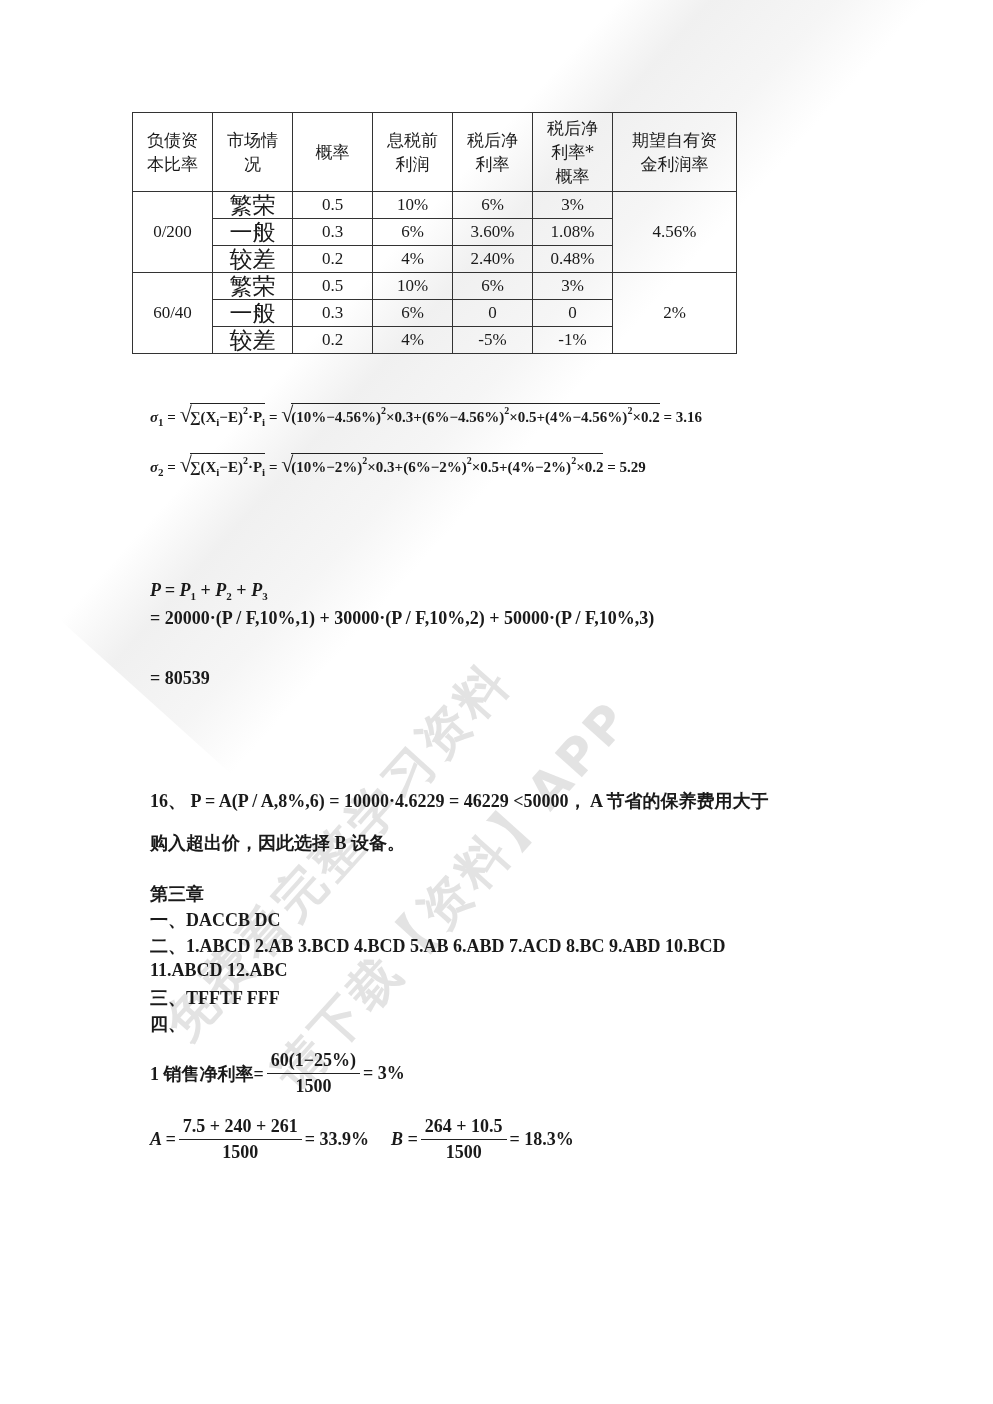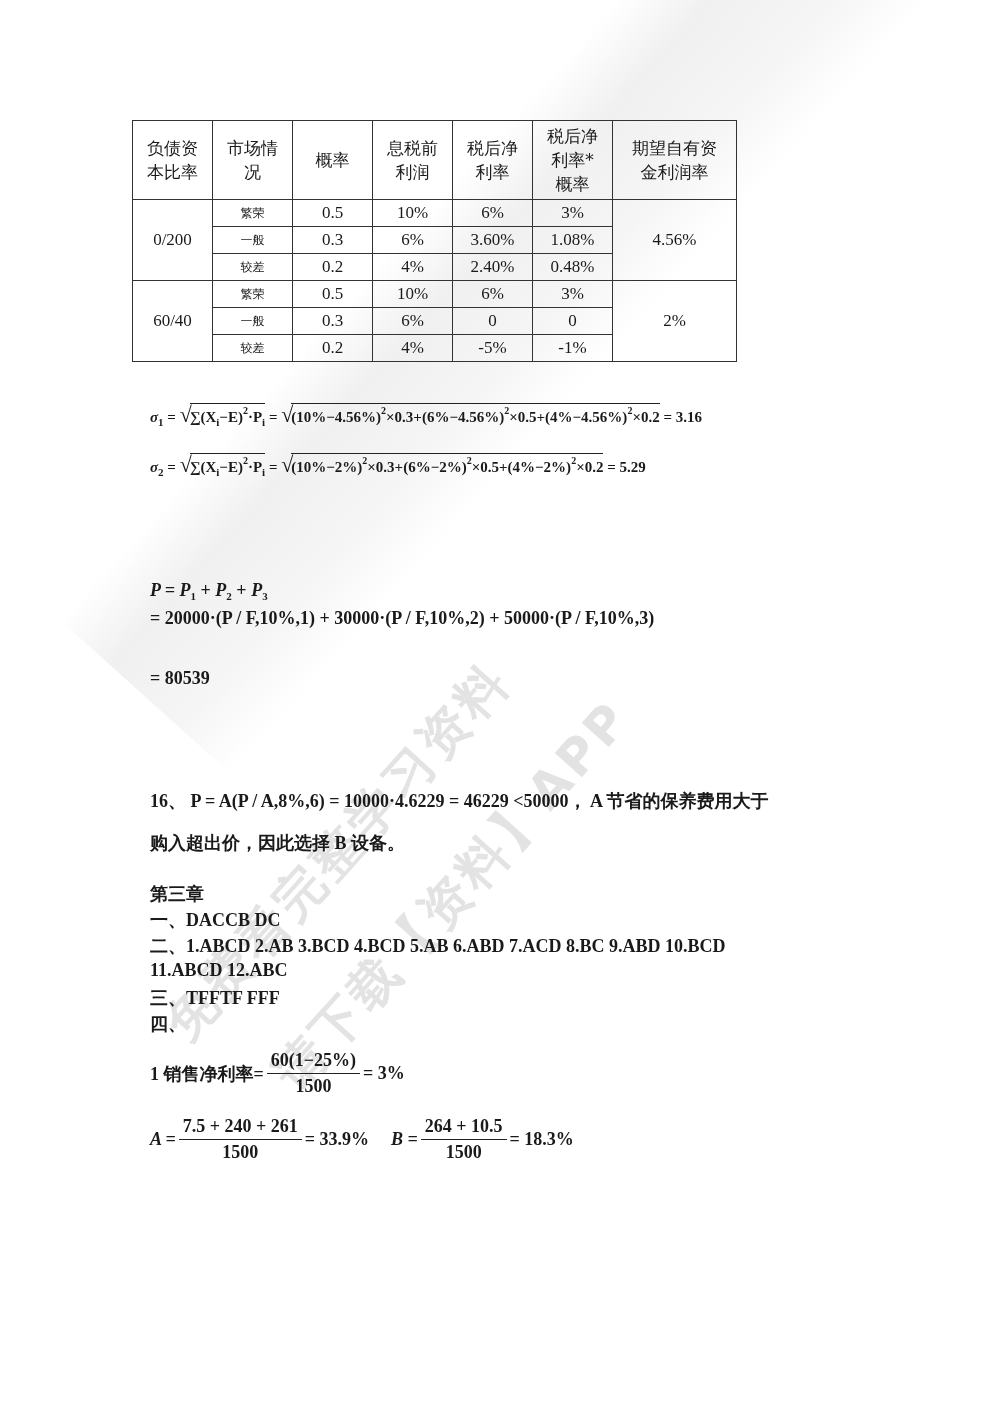"负债资" table.ratio { top: 120px -> 112px }
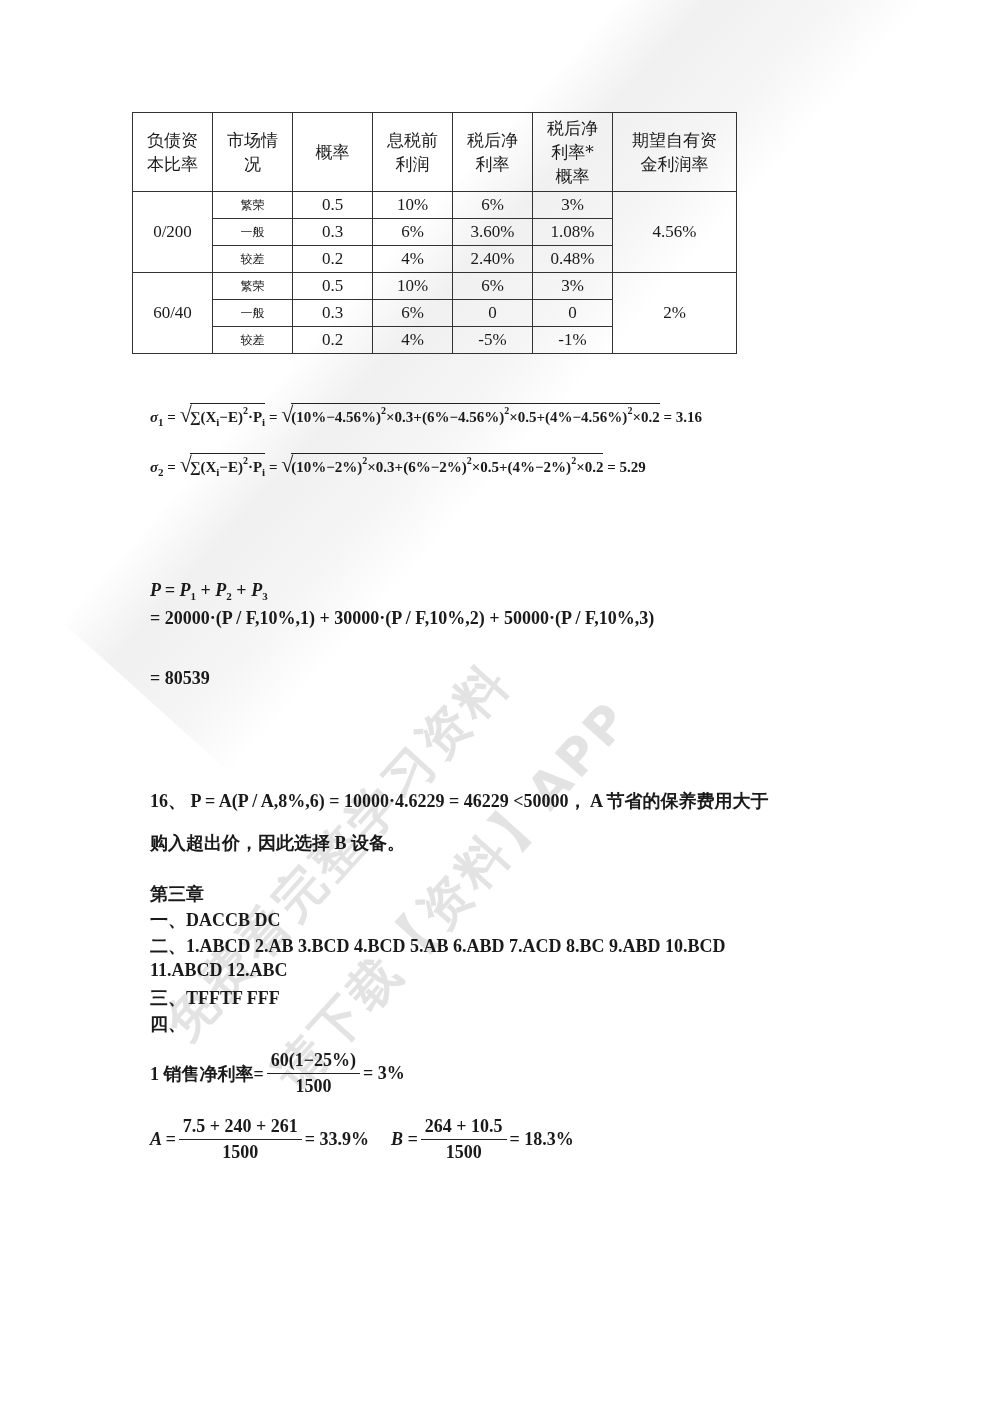"繁荣" .cn { font-size: 12px -> 23px }
